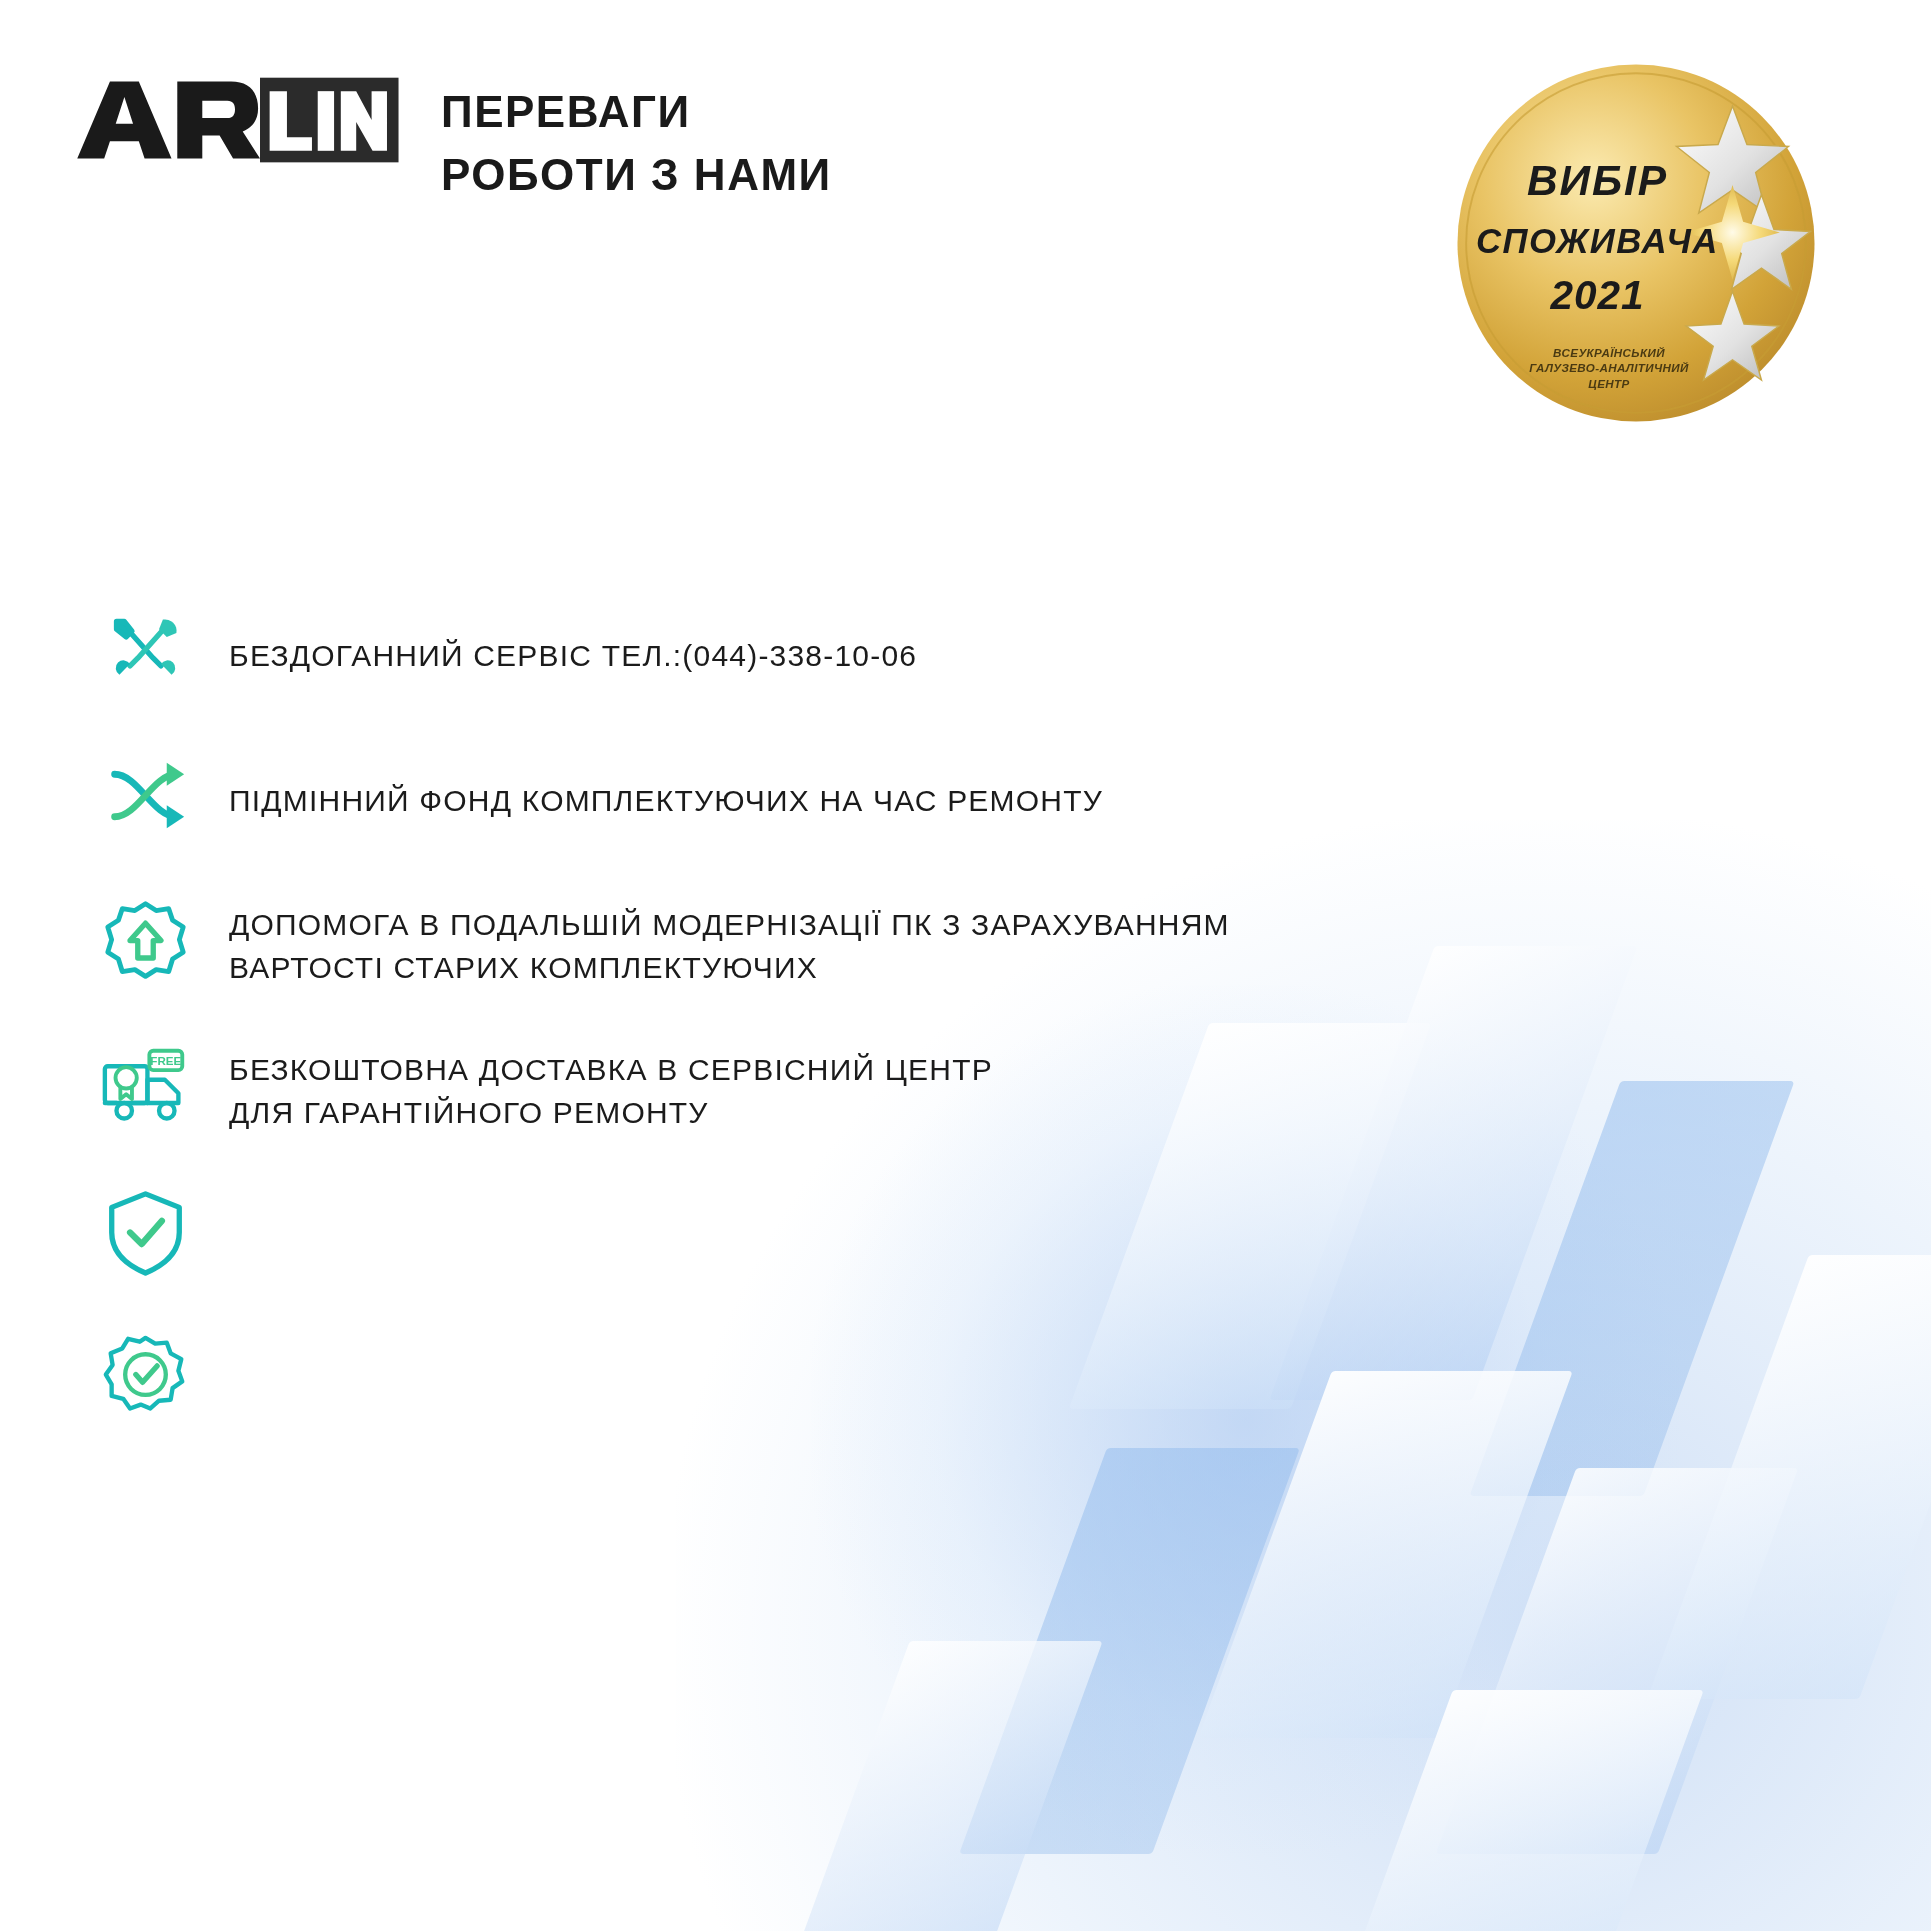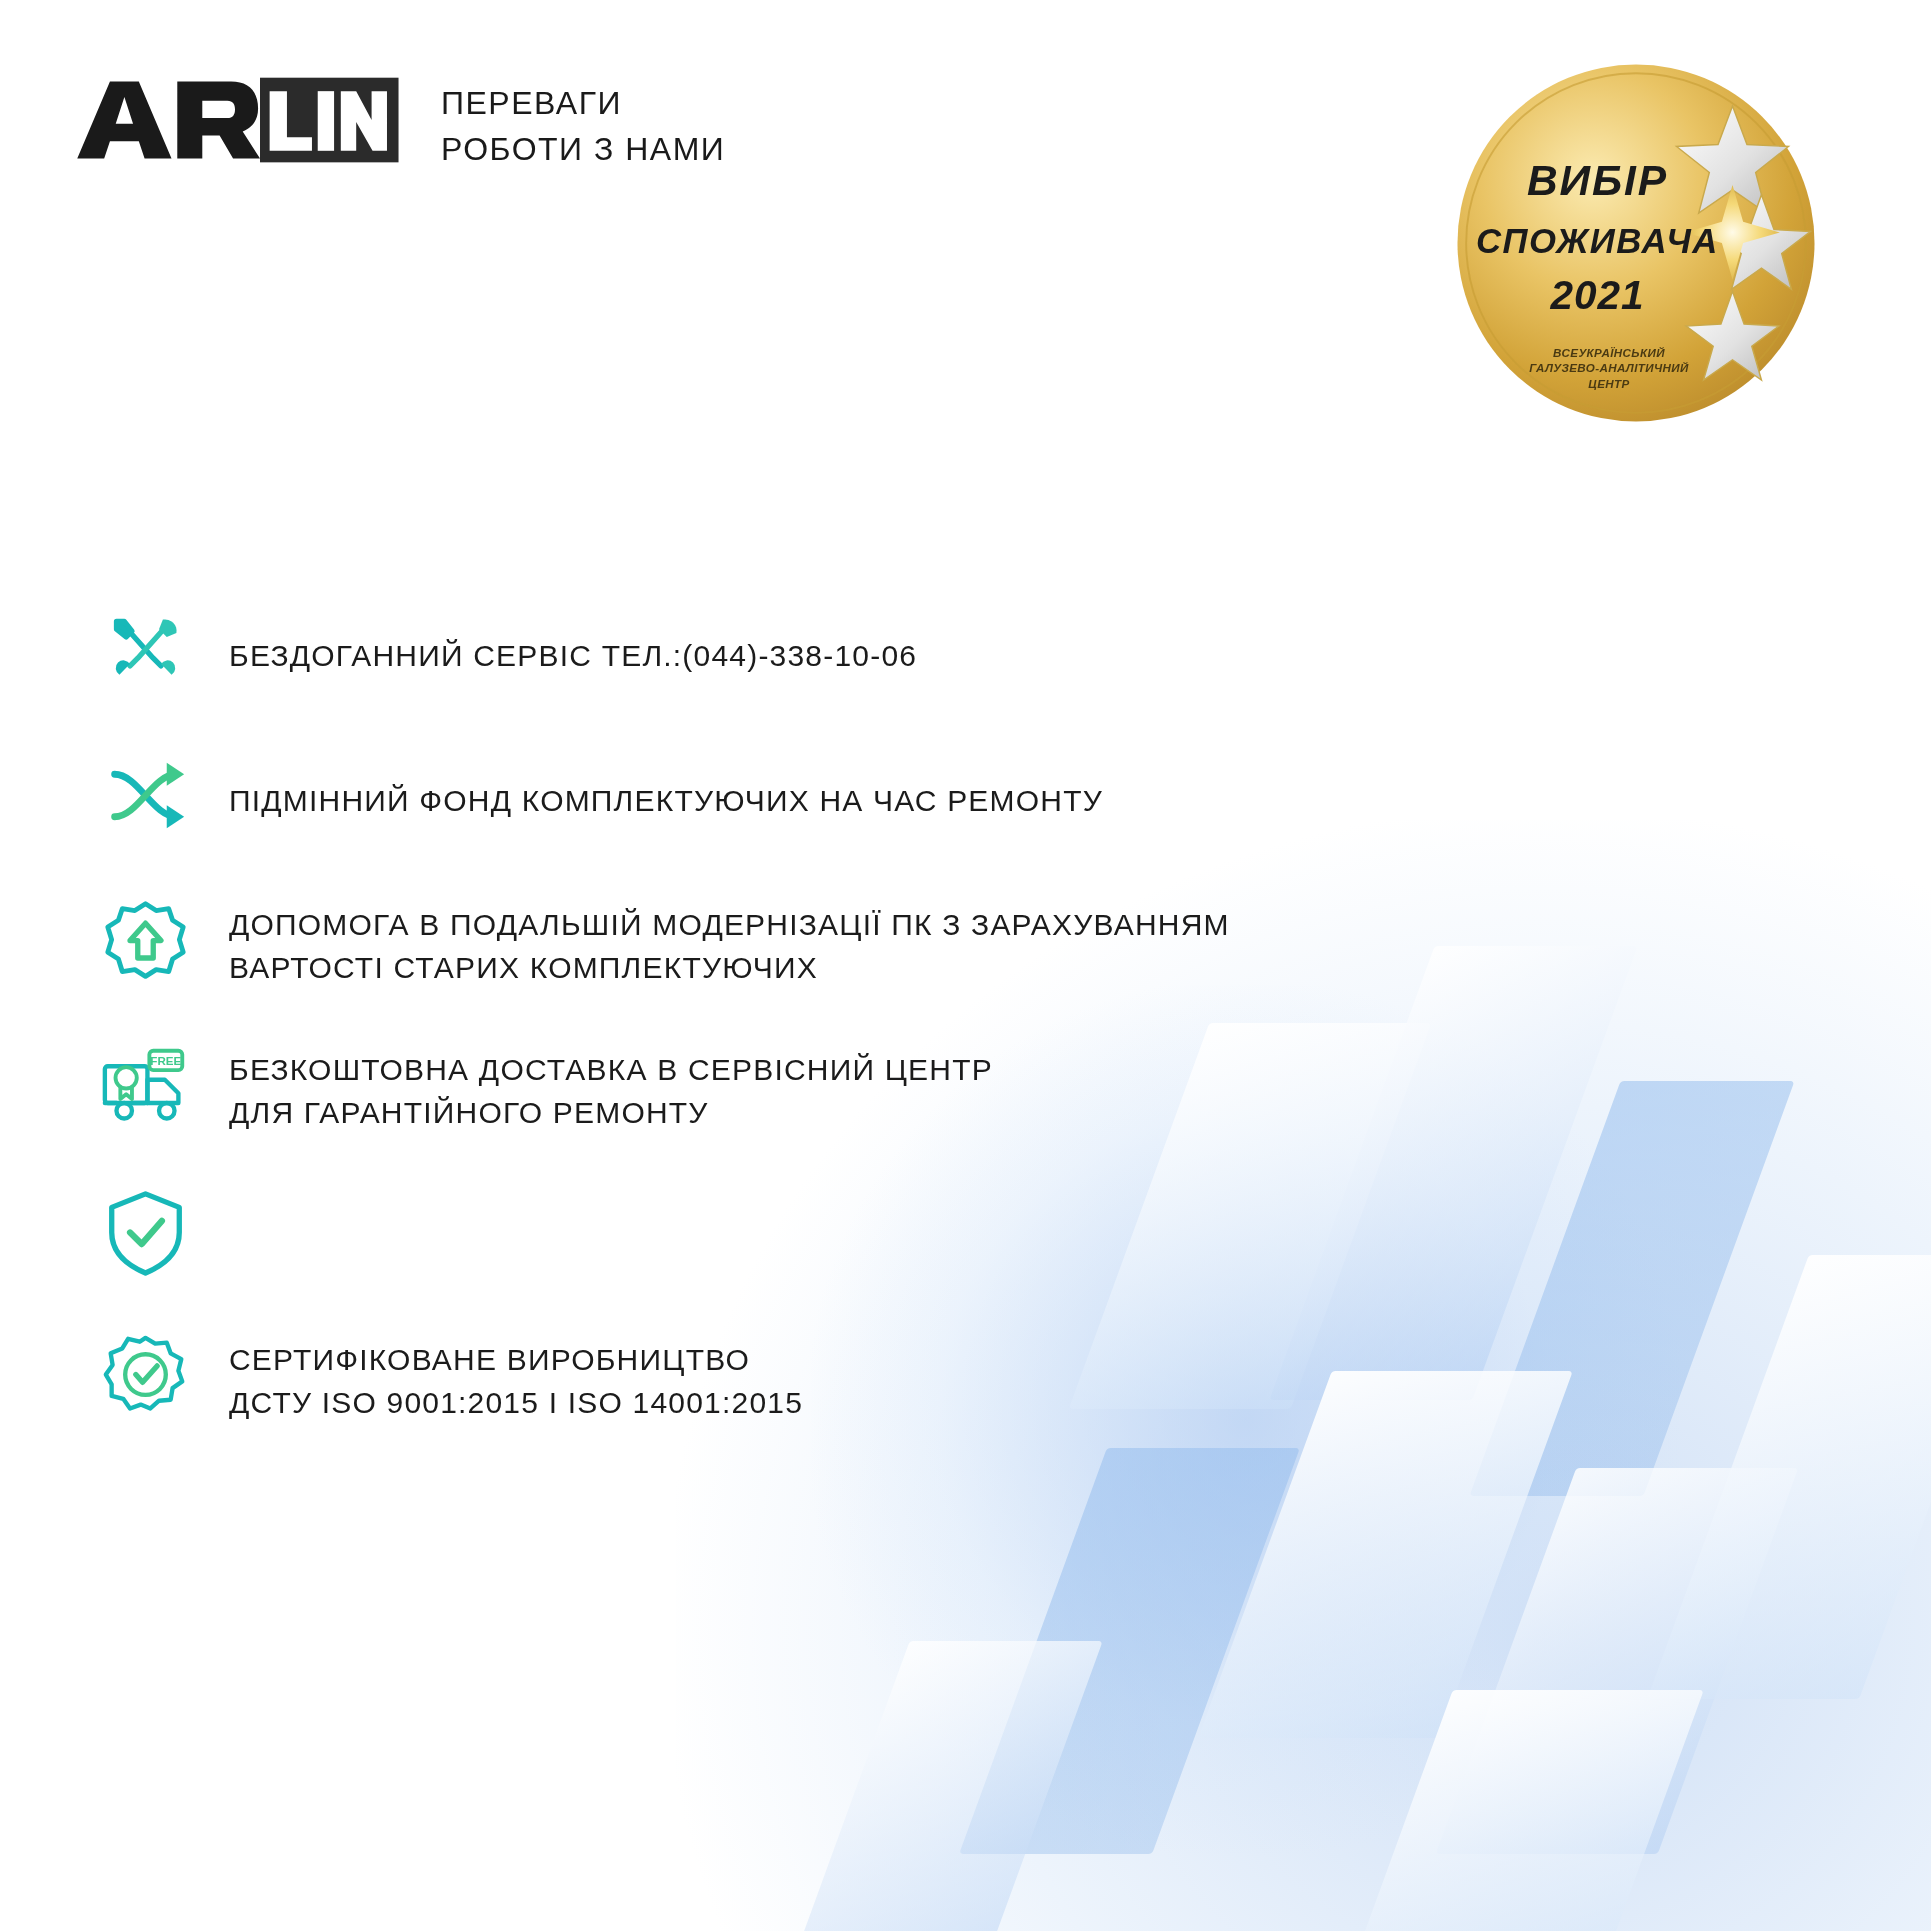"ПЕРЕВАГИ" .header-title { font-size: 32px -> 44px; font-weight: 400 -> 700 }
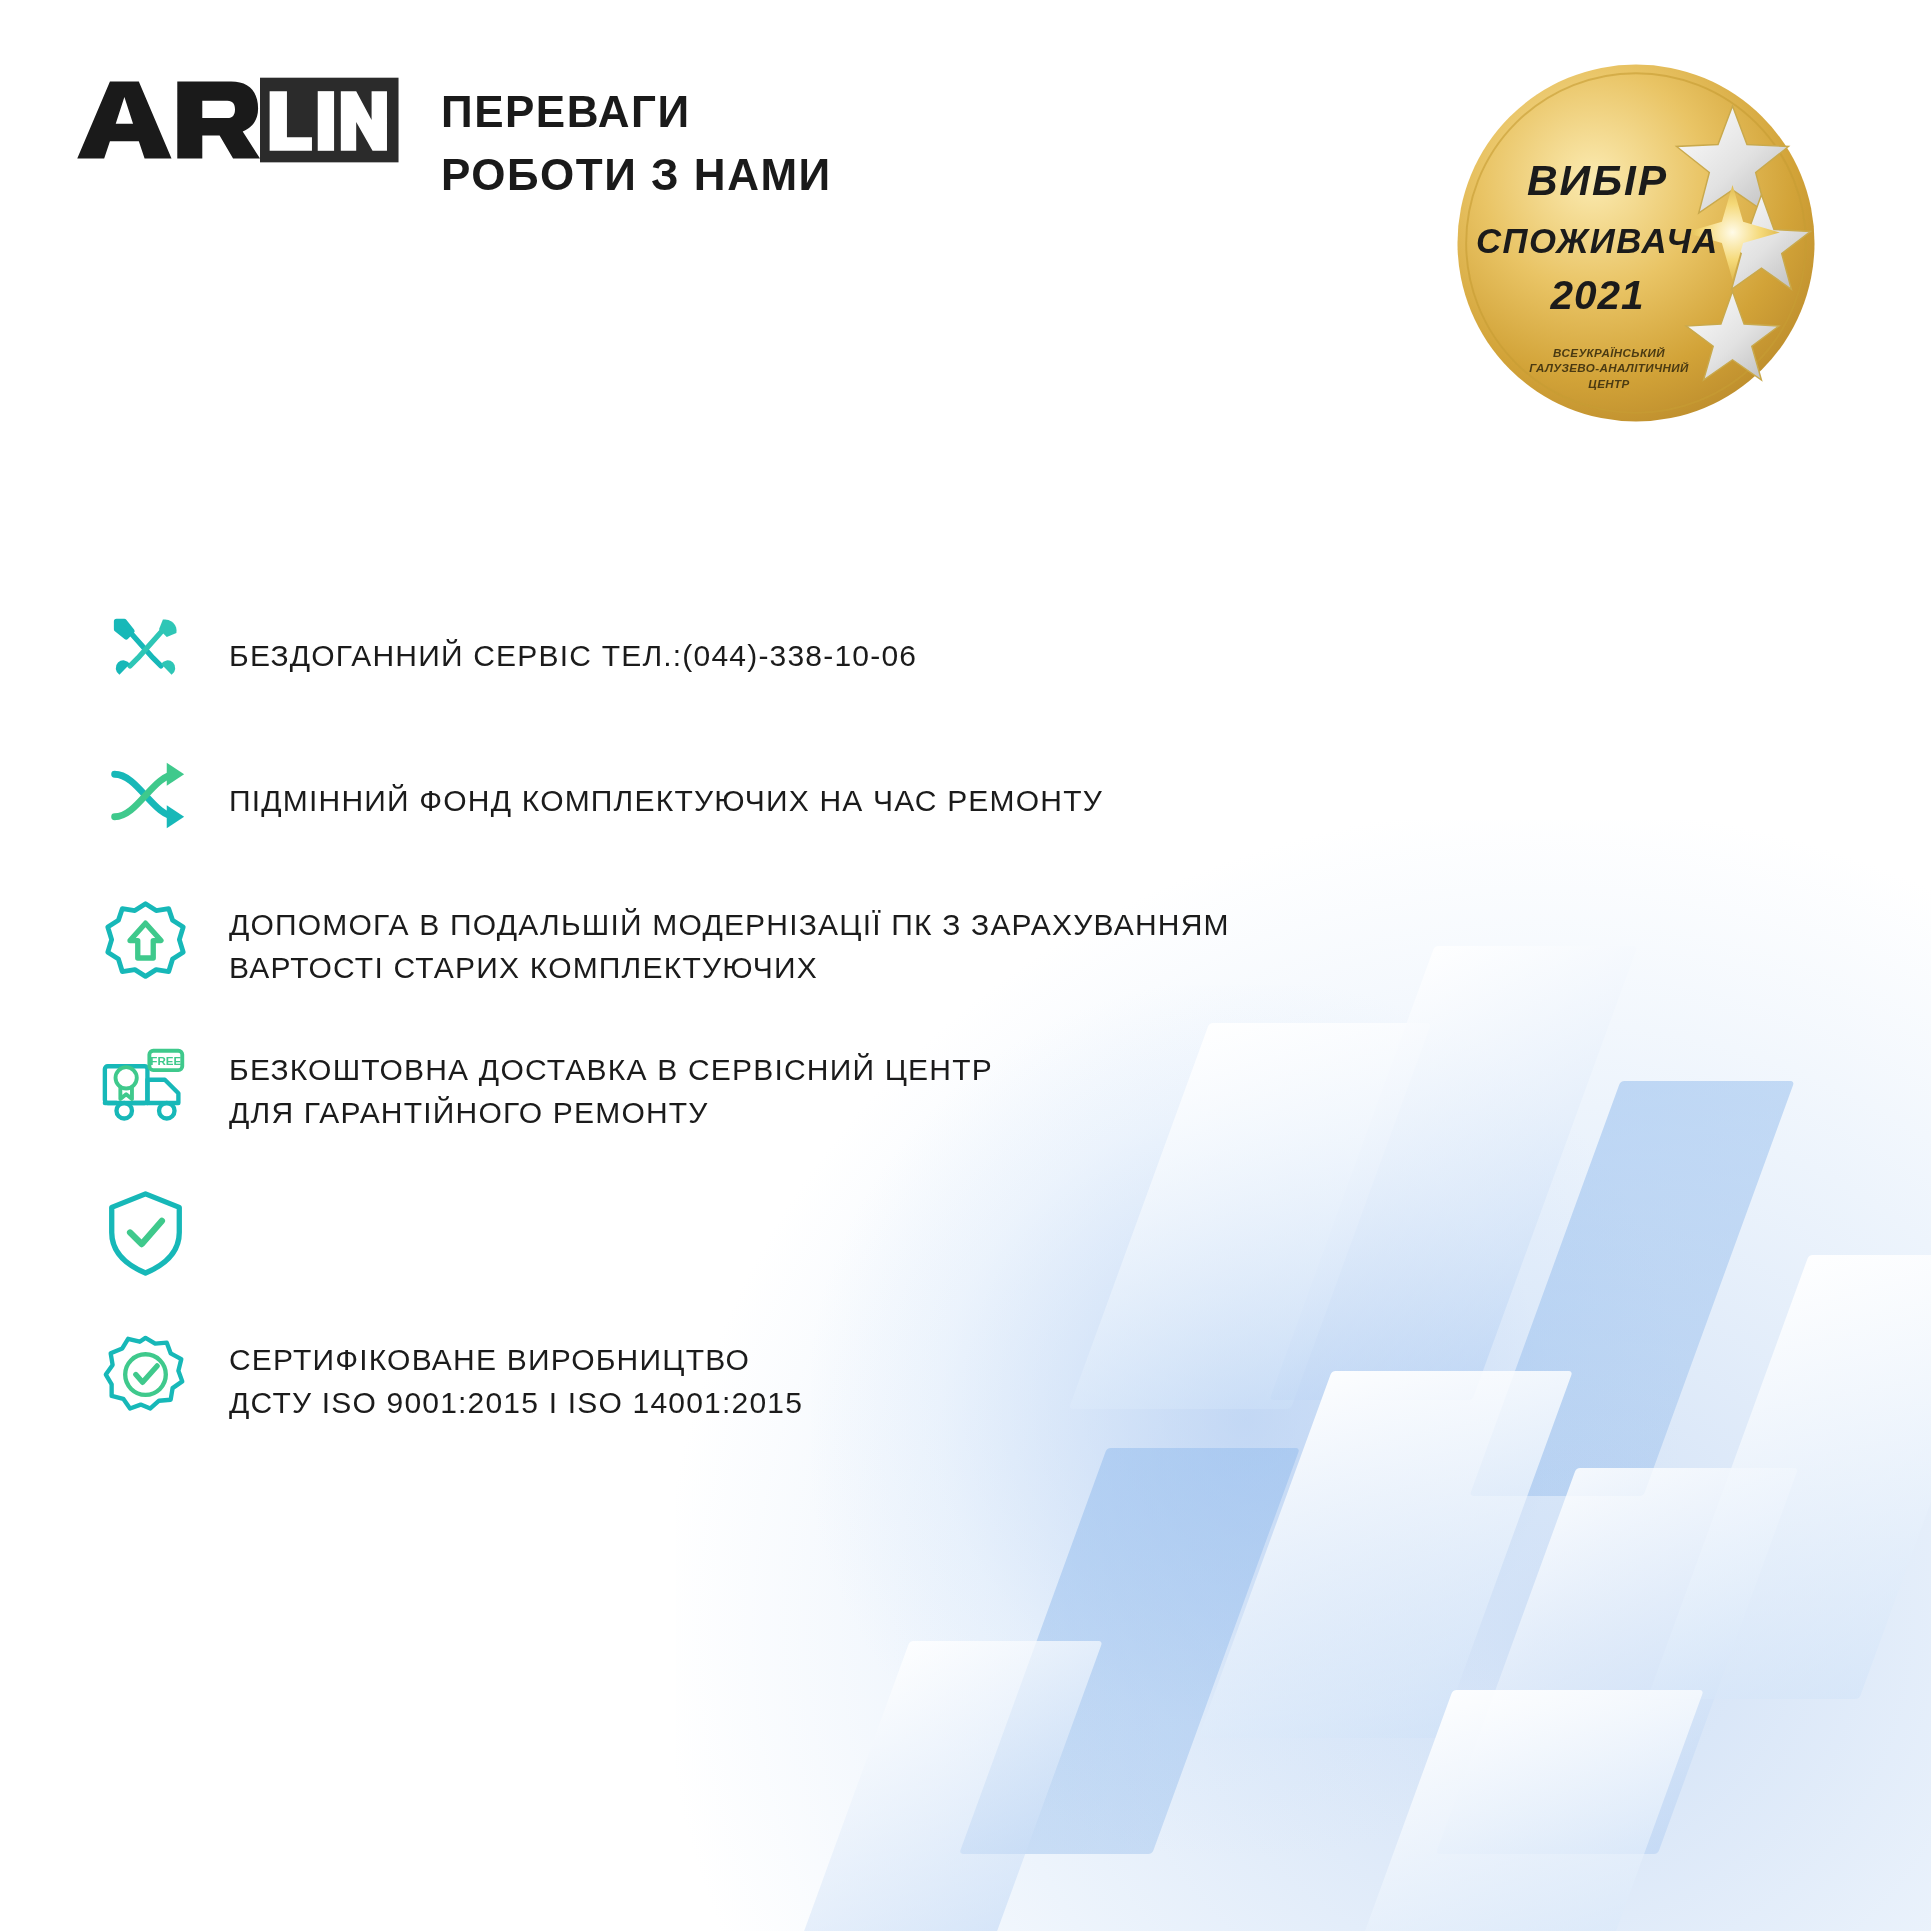"СЕРТИФІКОВАНЕ ВИРОБНИЦТВО" div.feature-text { html: <div>СЕРТИФІКОВАНЕ ВИРОБНИЦТВО ДСТУ ISO 9001:2015 І ISO 14001:2015</div> -> none }
